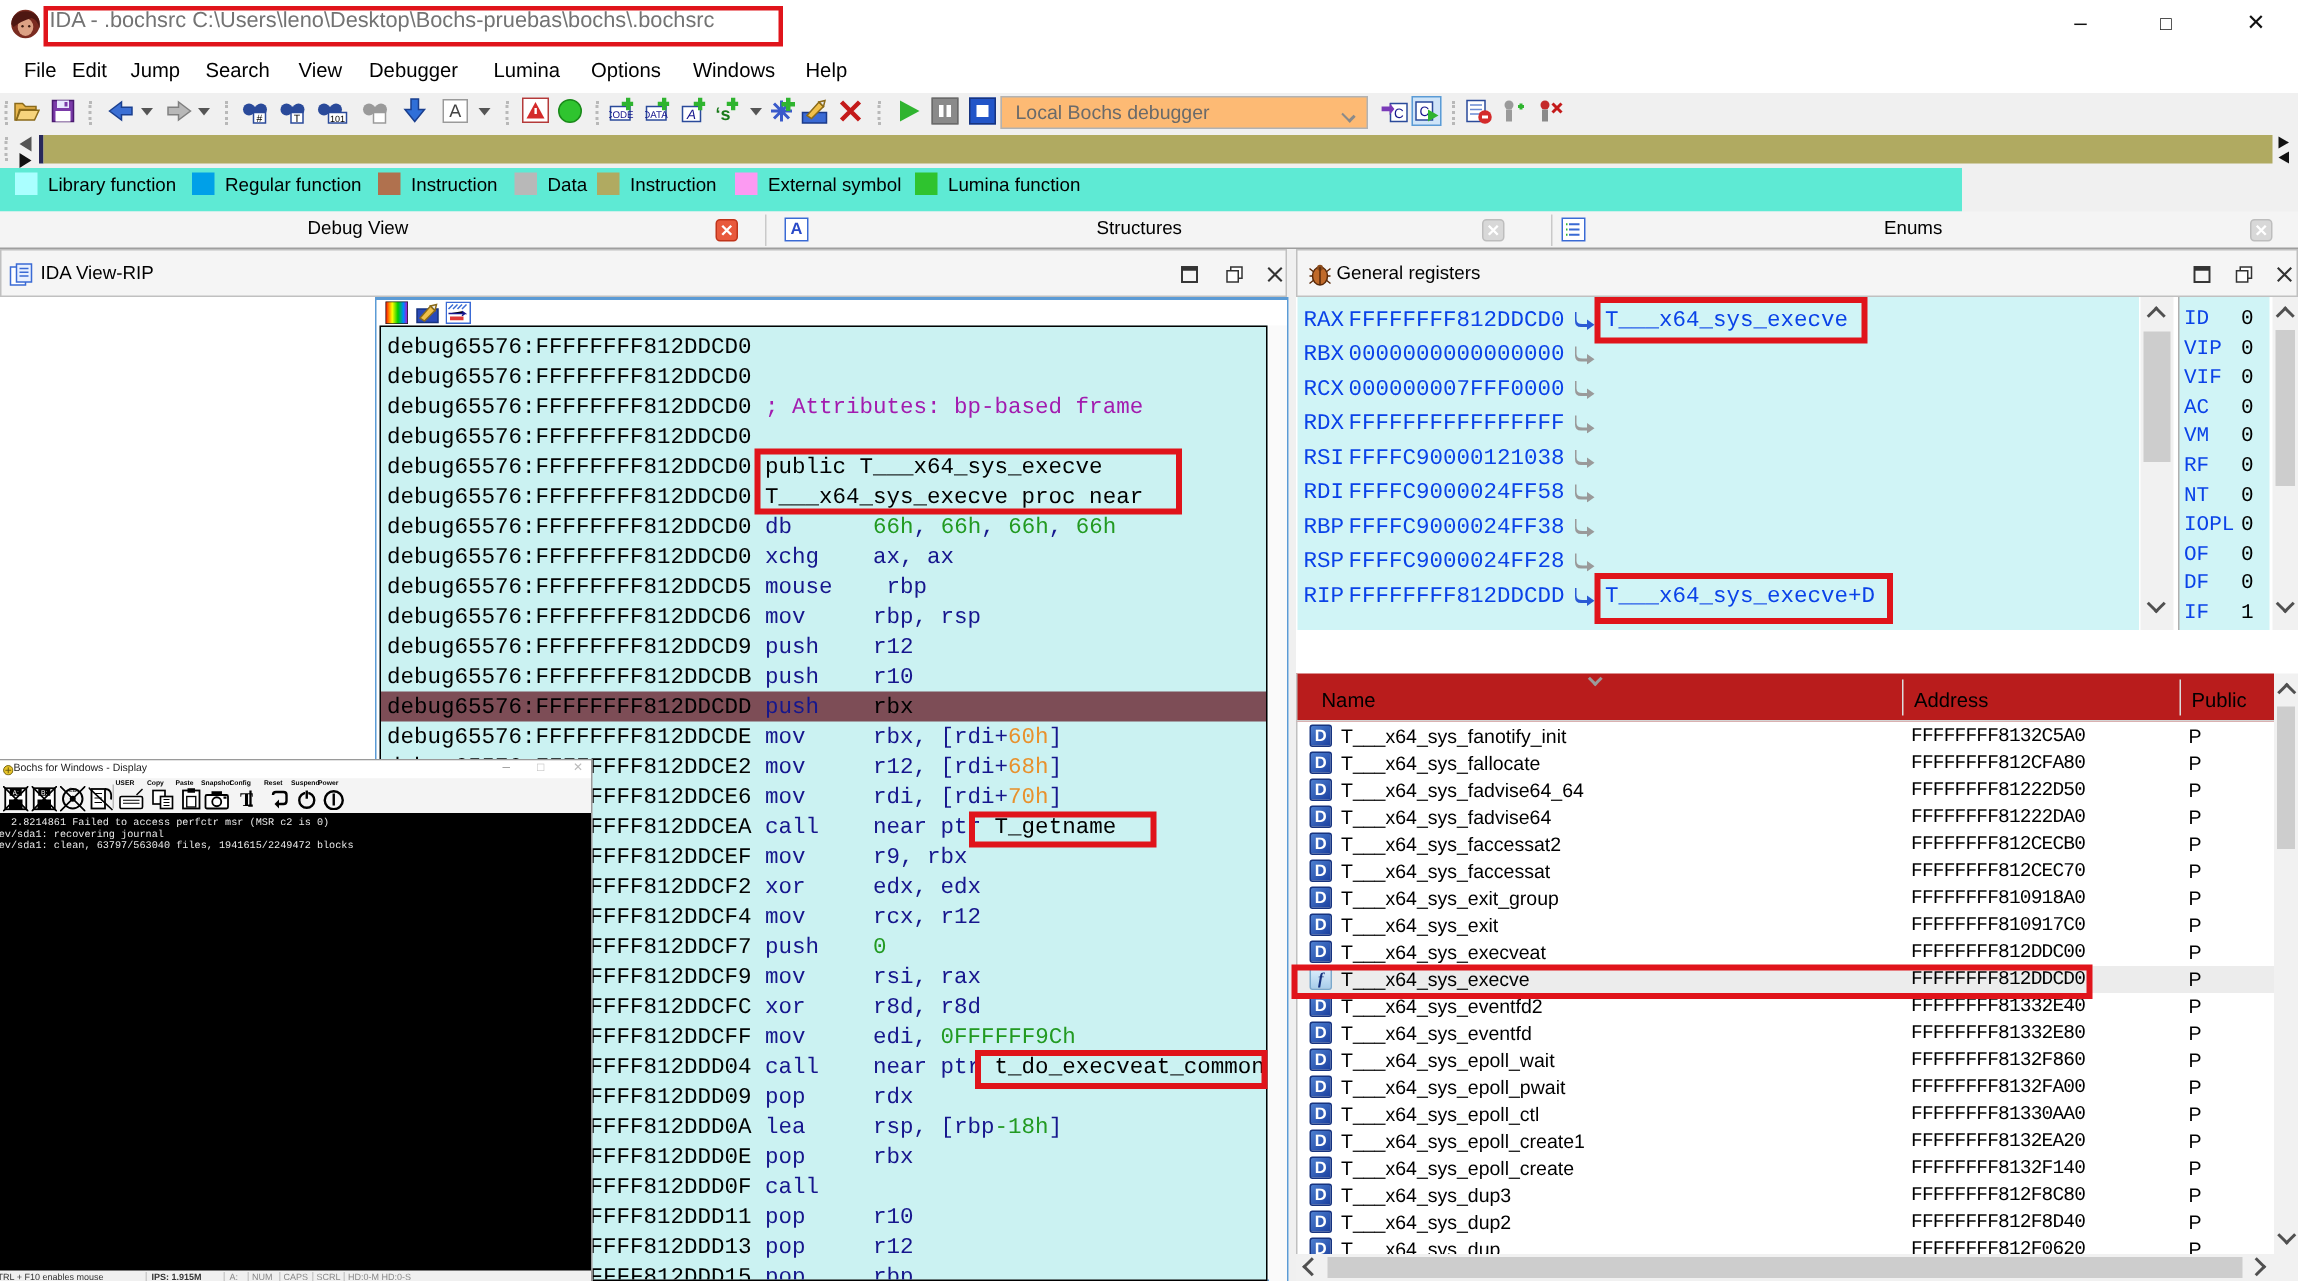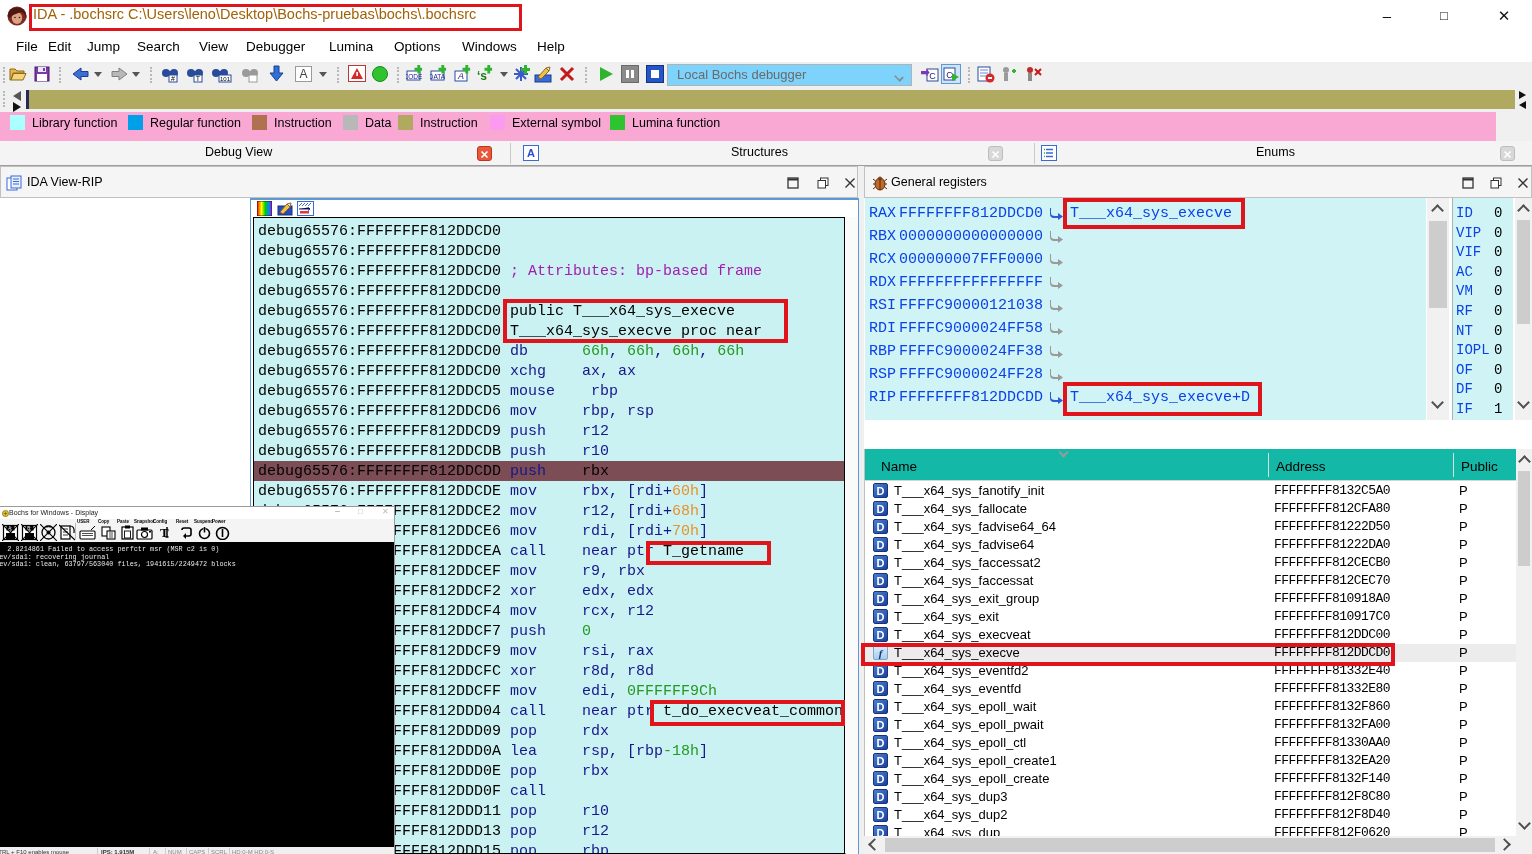"IDA - .bochsrc" #titletext { color: #a16207 -> #737373 }
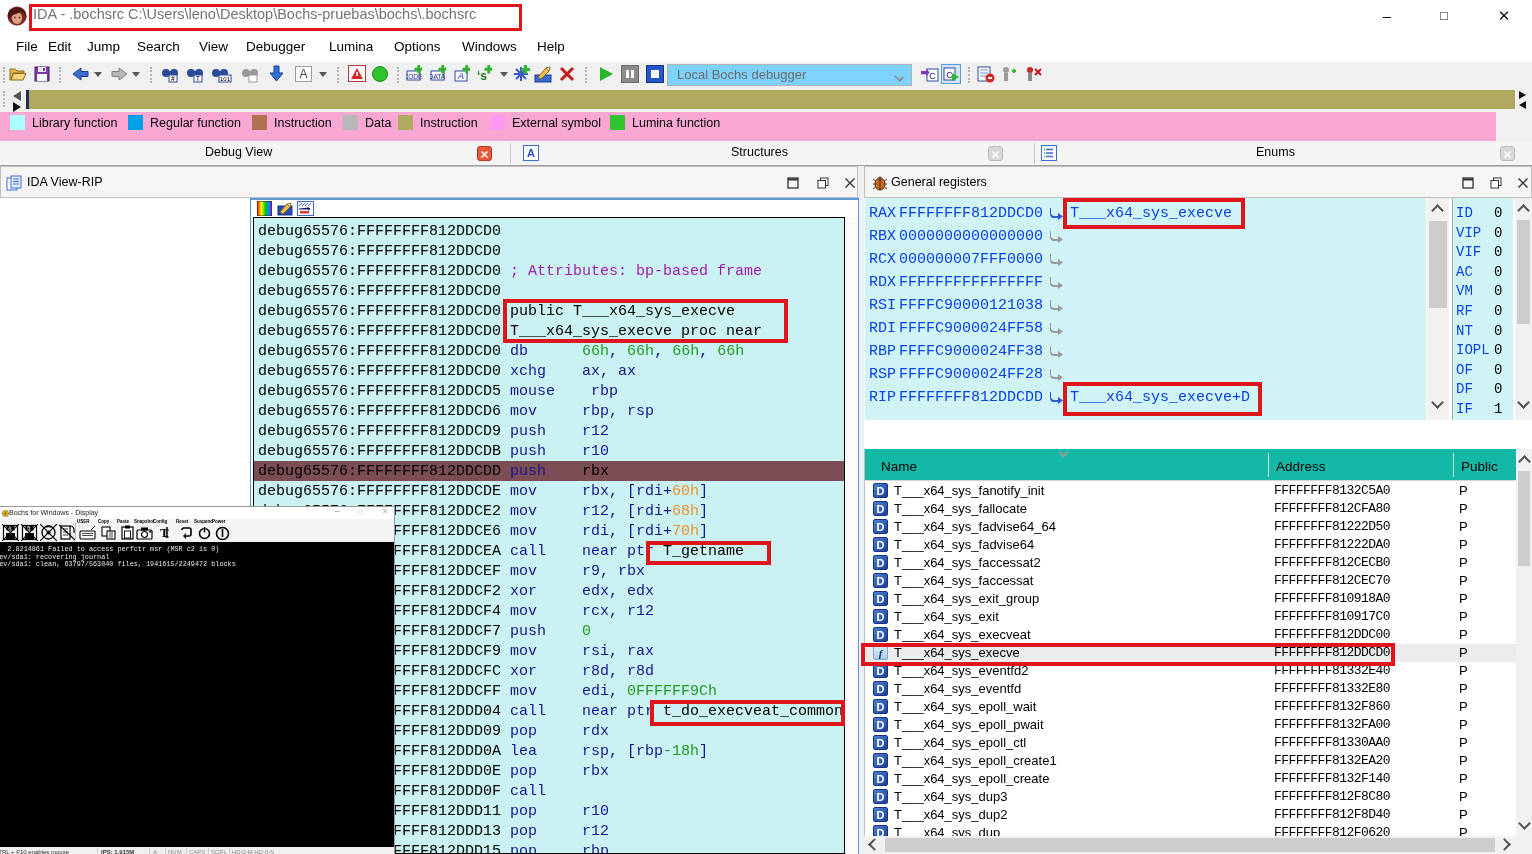"Local Bochs debugger" #dbgcombo { background: #7dd3fc -> #fdba74 }
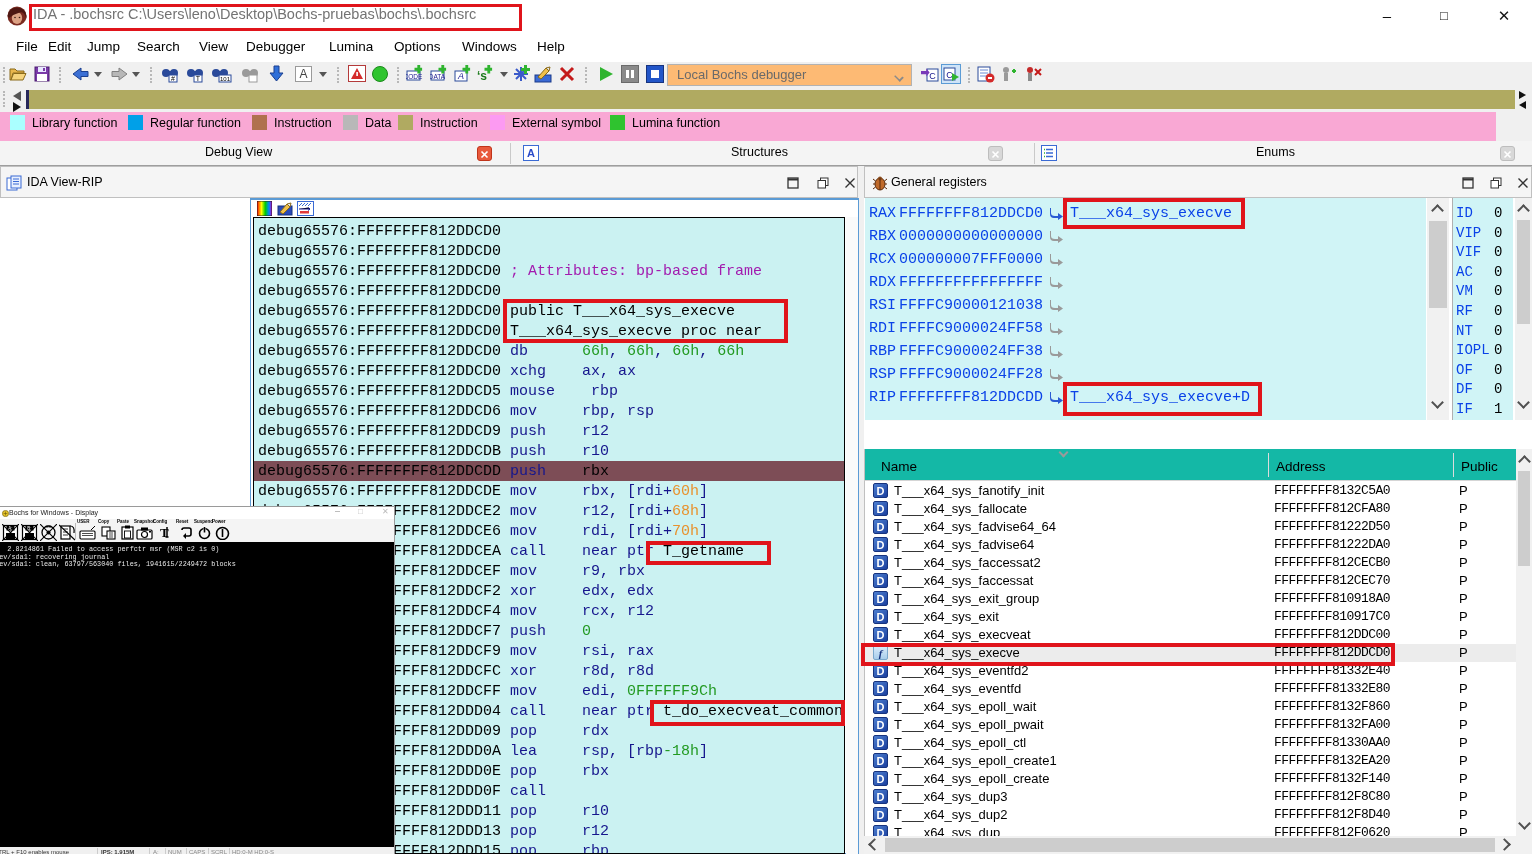"Library function" #legend { background: #f9a8d4 -> #5eead4; width: 1496px -> 1308px }
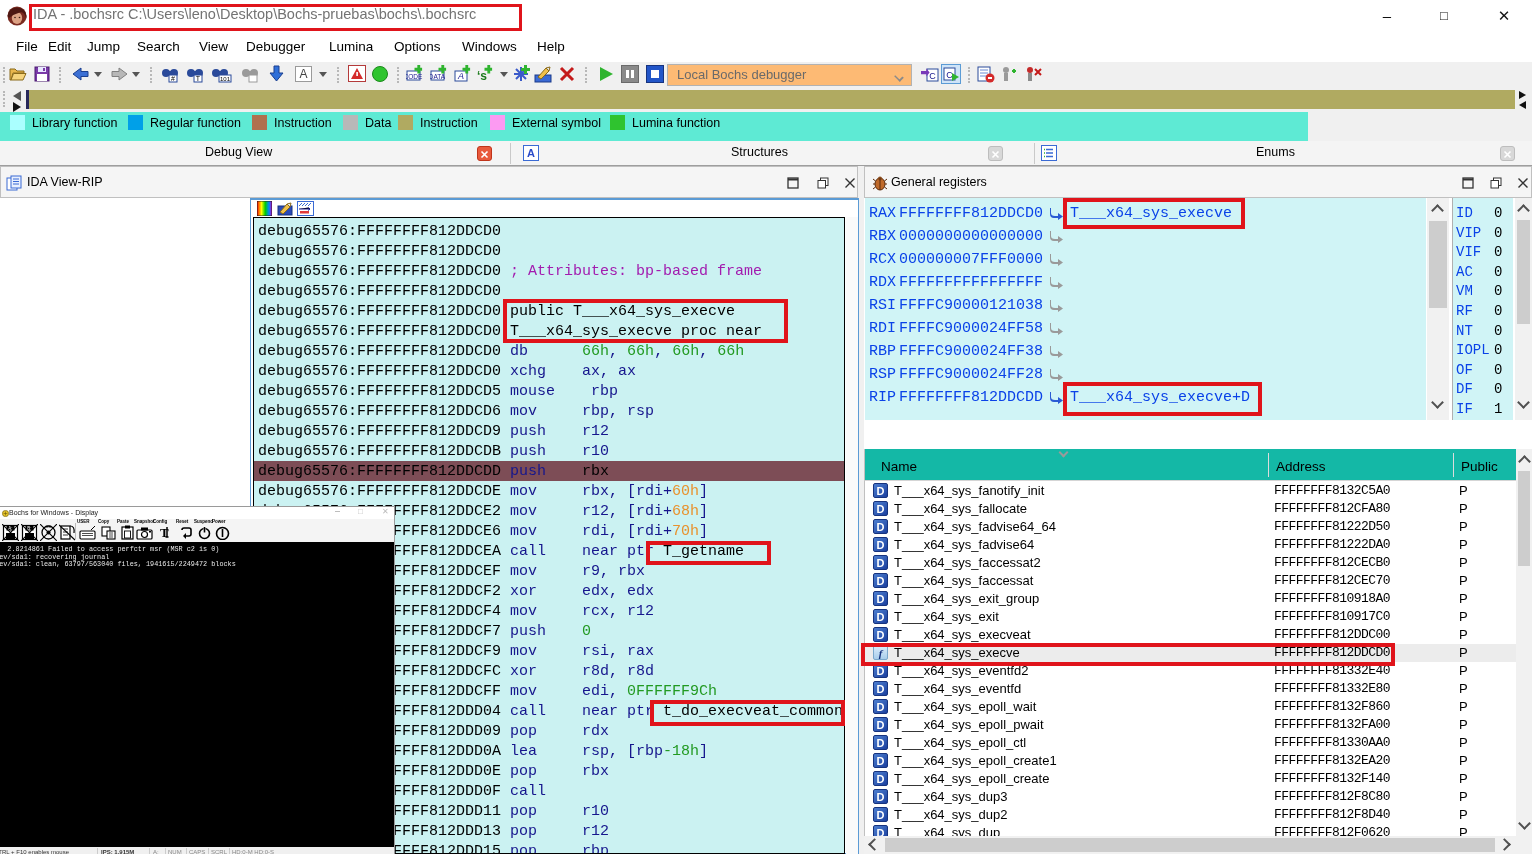"Name" div.a { background: #14b8a6 -> #b91c1c }
